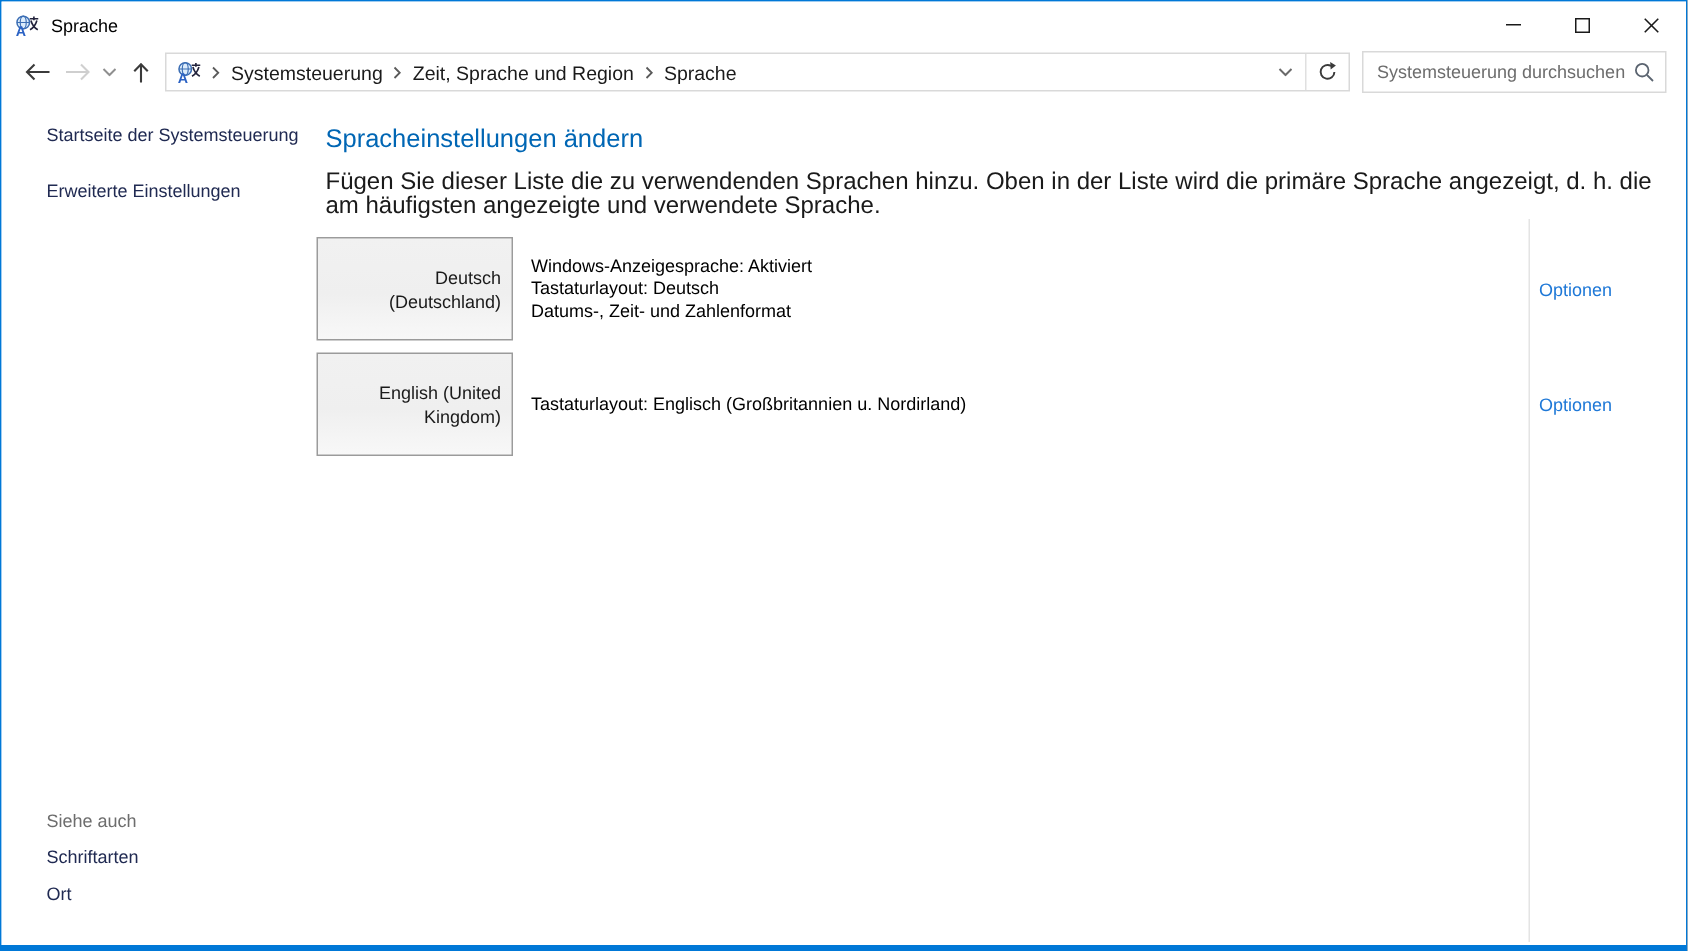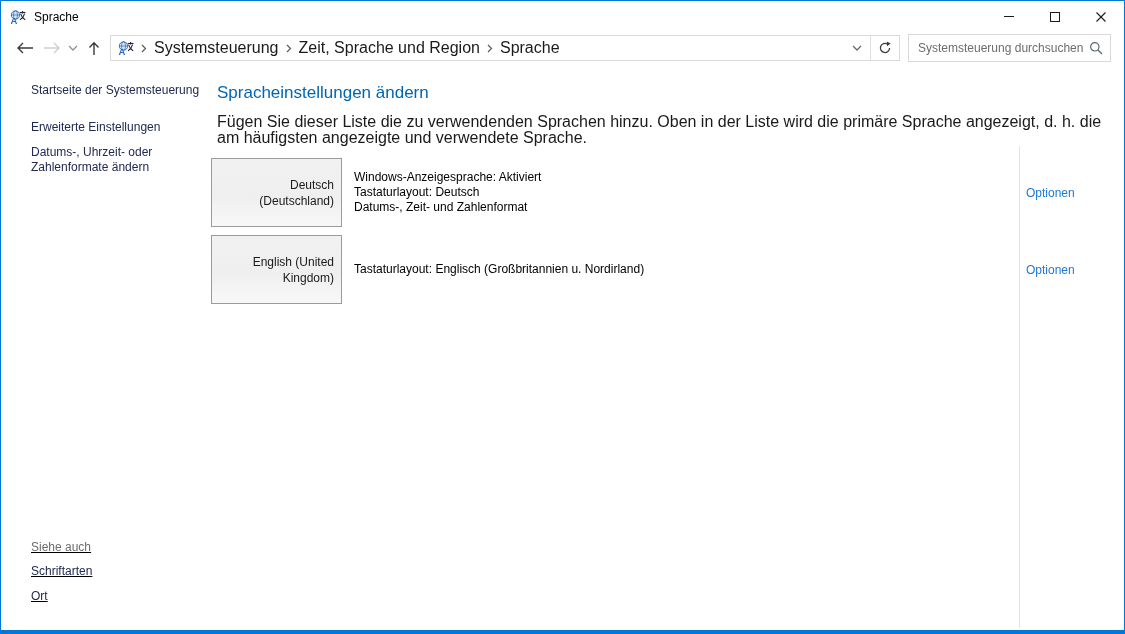"Systemsteuerung" .crumb { font-size: 16px -> 13px }
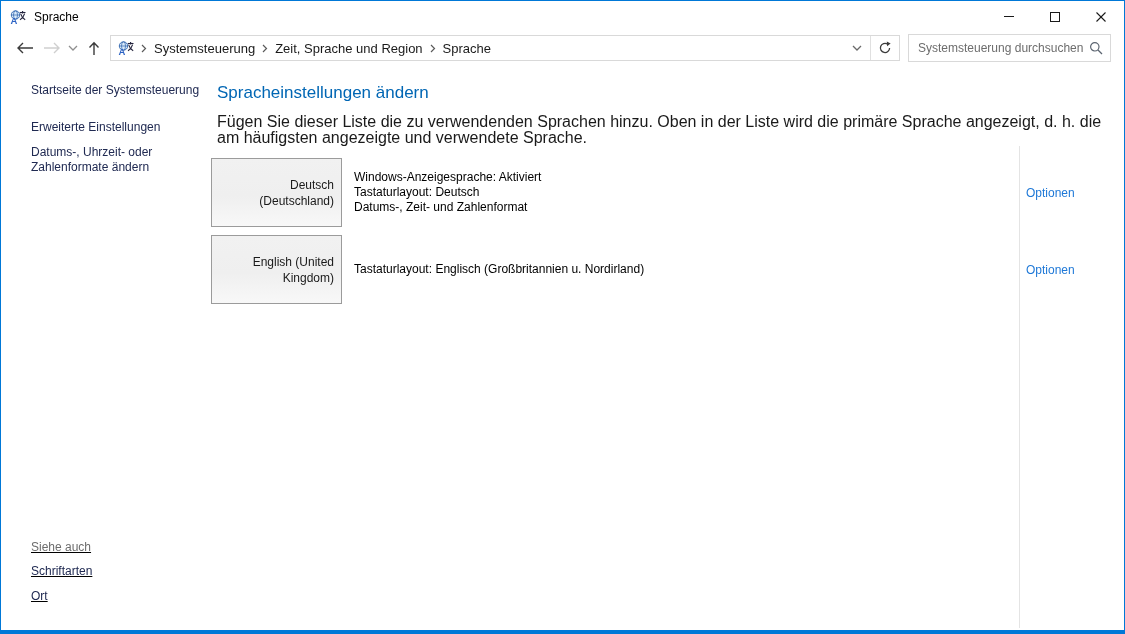"Datums-, Uhrzeit- oder Zahlenformate" div.side-link { html: <div>Datums-, Uhrzeit- oder Zahlenformate ändern</div> -> none }
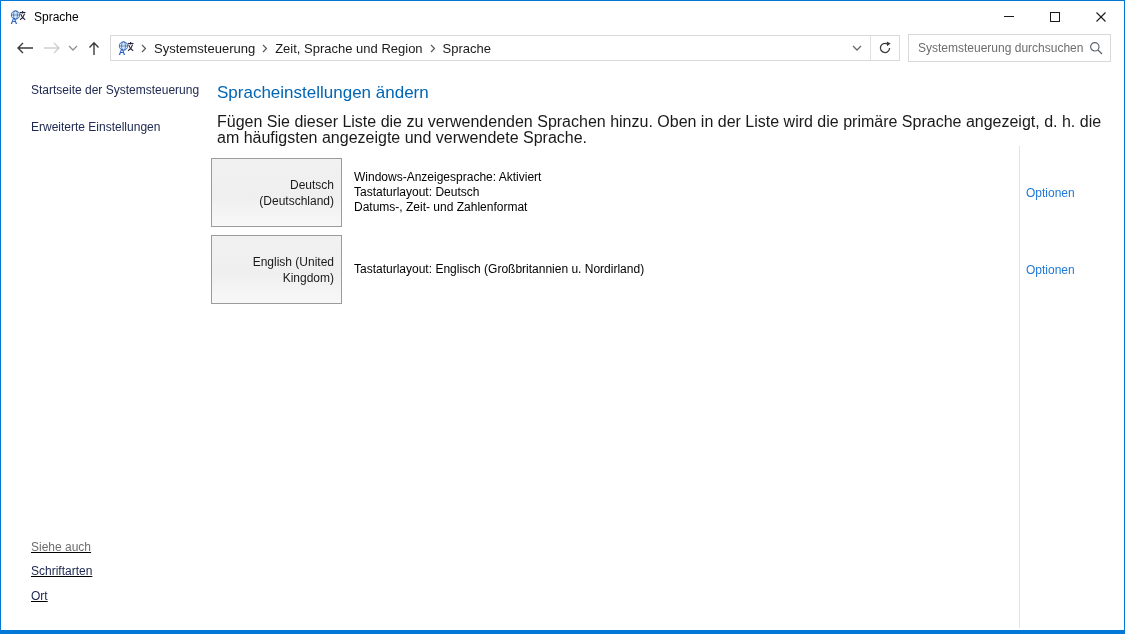"Siehe auch" .see-also { text-decoration: underline -> none }
